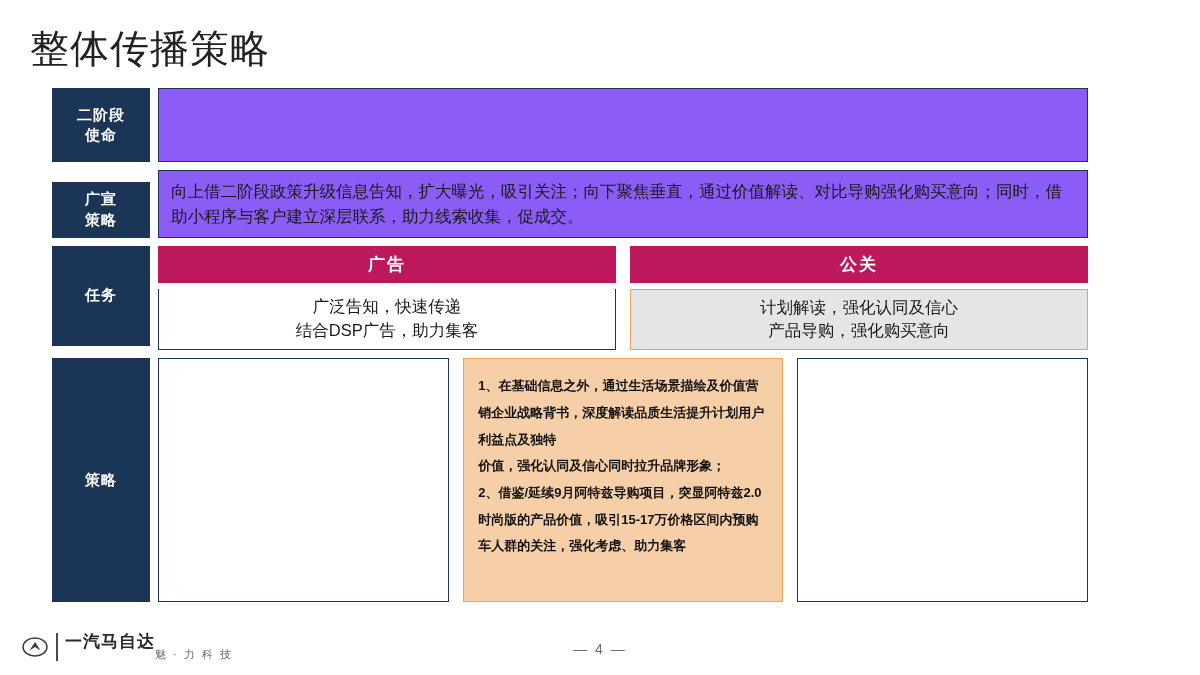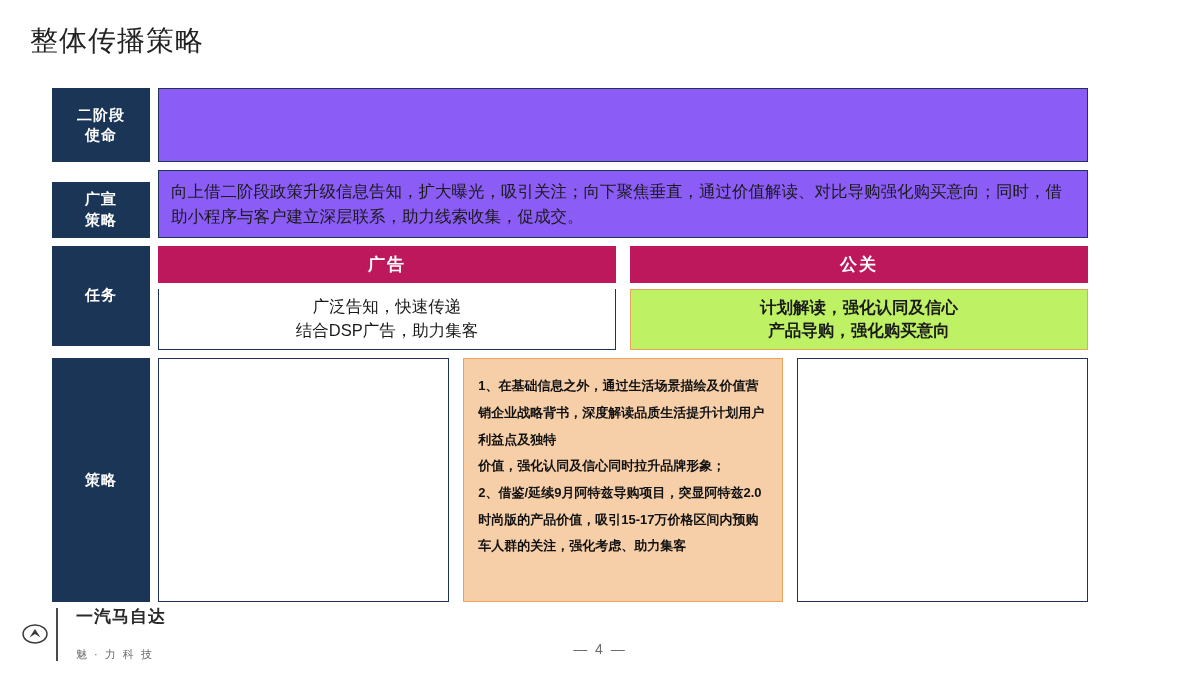"整体传播策略" .slide-title { font-size: 28px -> 39px }
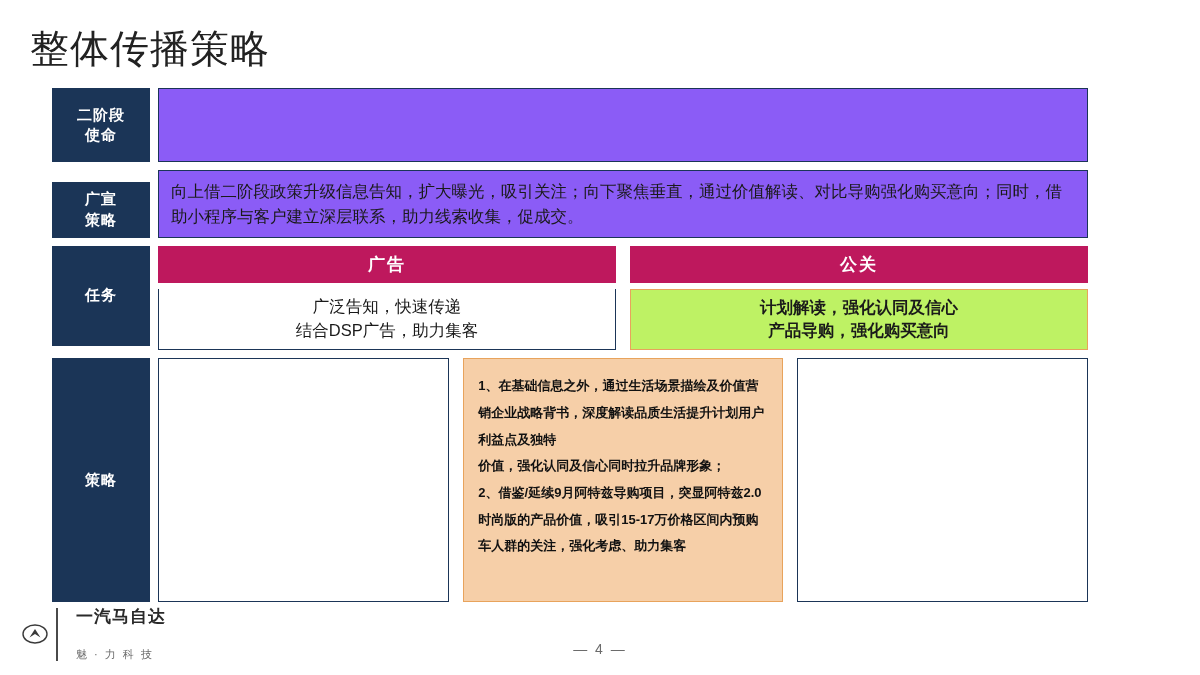"计划解读，强化认同及信心" .col-body.highlight { background: #bef264 -> #e5e5e5; font-weight: bold -> none }
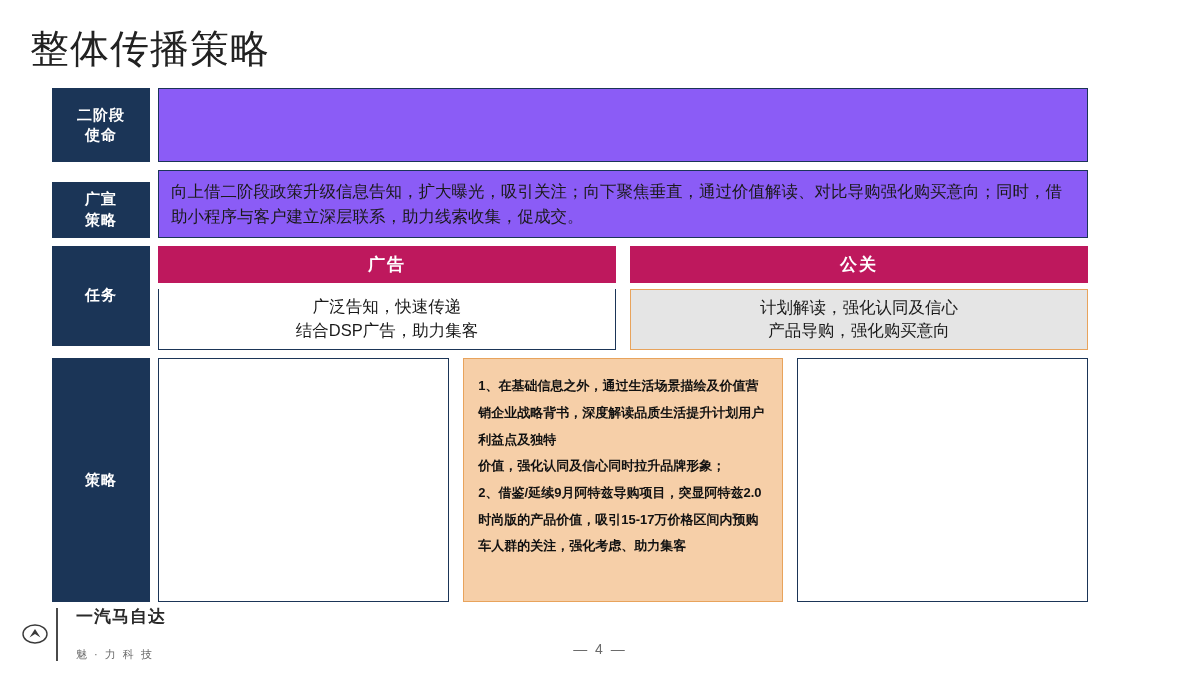"一汽马自达" .logo-text { flex-direction: column -> row; gap: 8px -> none; padding-left: 18px -> 7px }
